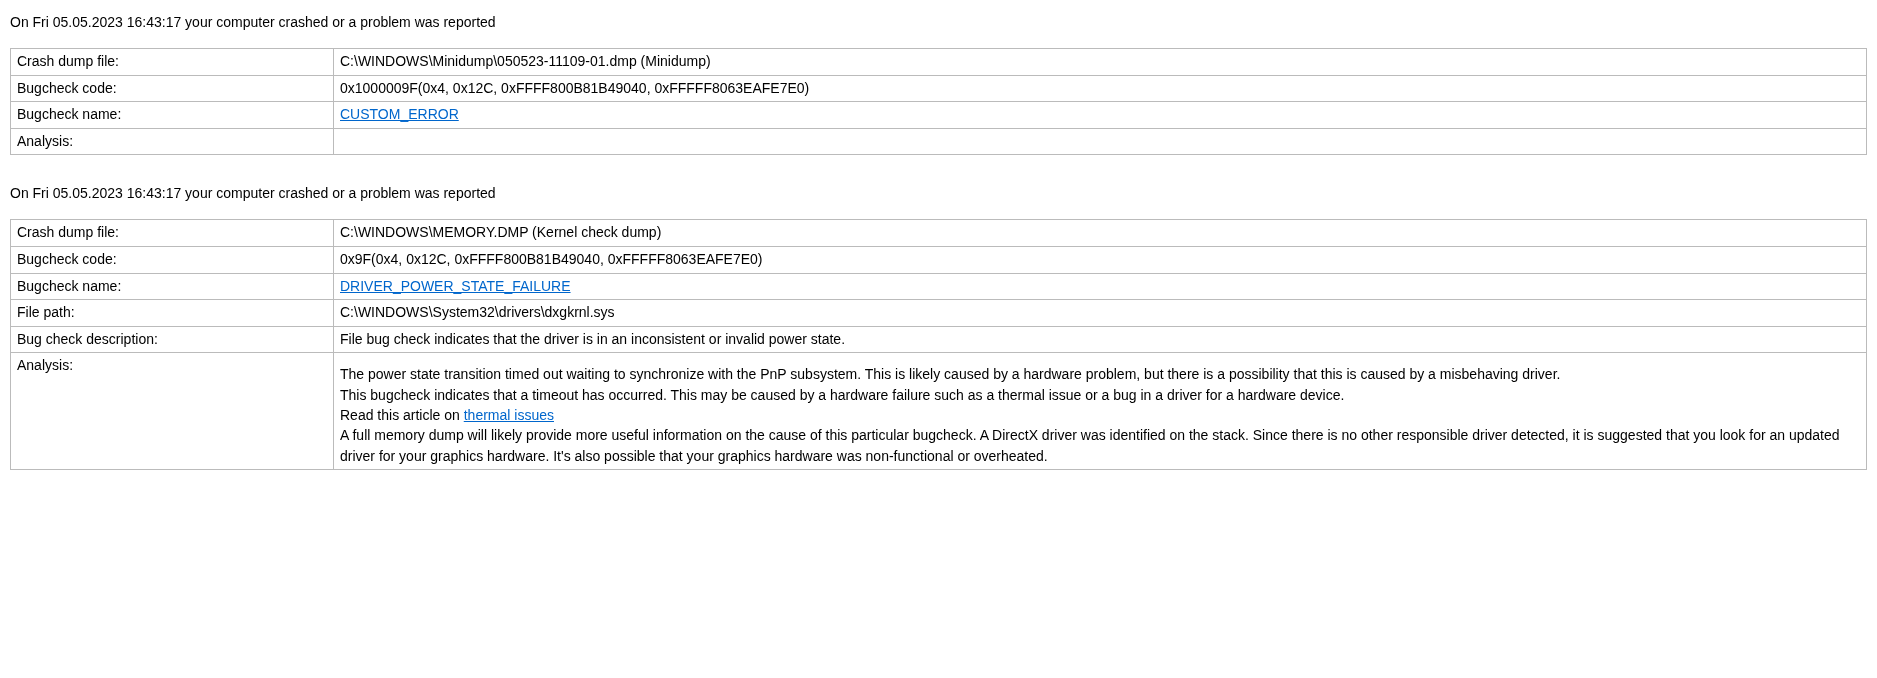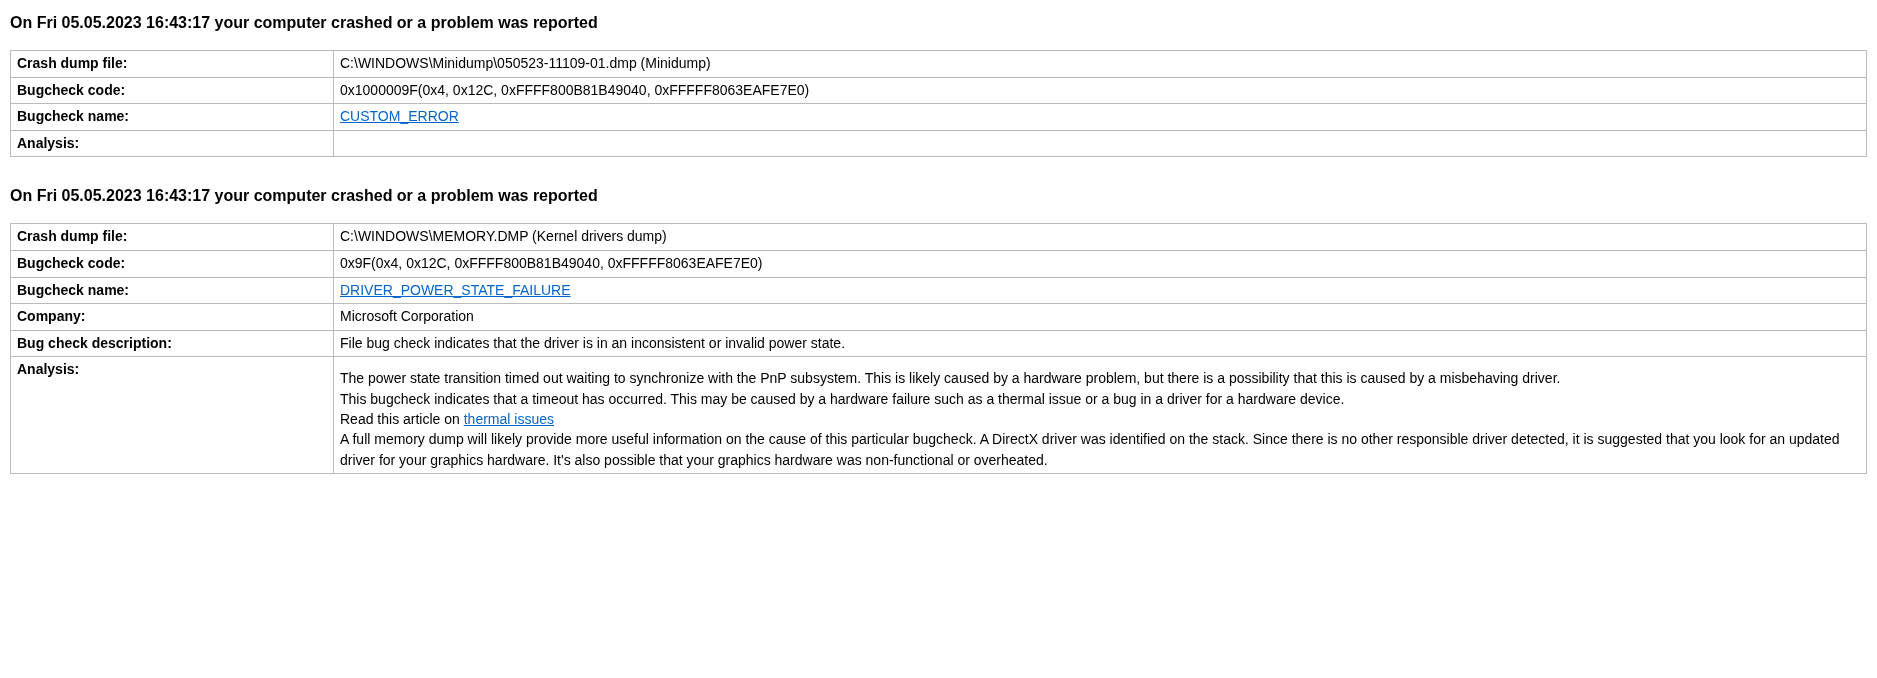"On Fri 05.05.2023 16:43:17 your" .crash-header { font-size: 16px -> 14px; font-weight: bold -> normal }
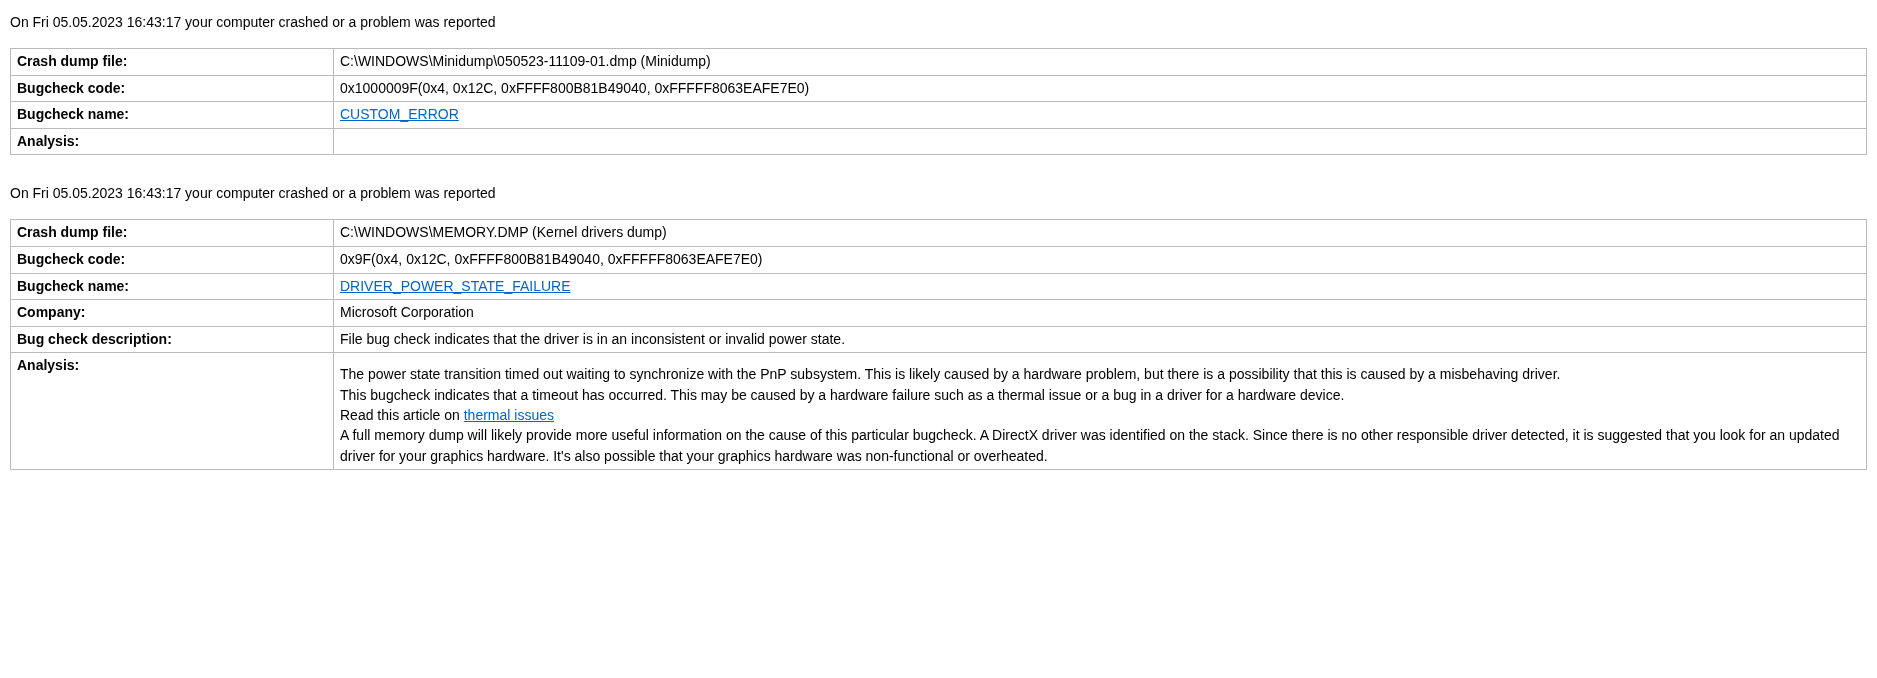"Crash dump file:" table.crash-table td.label { font-weight: bold -> normal }
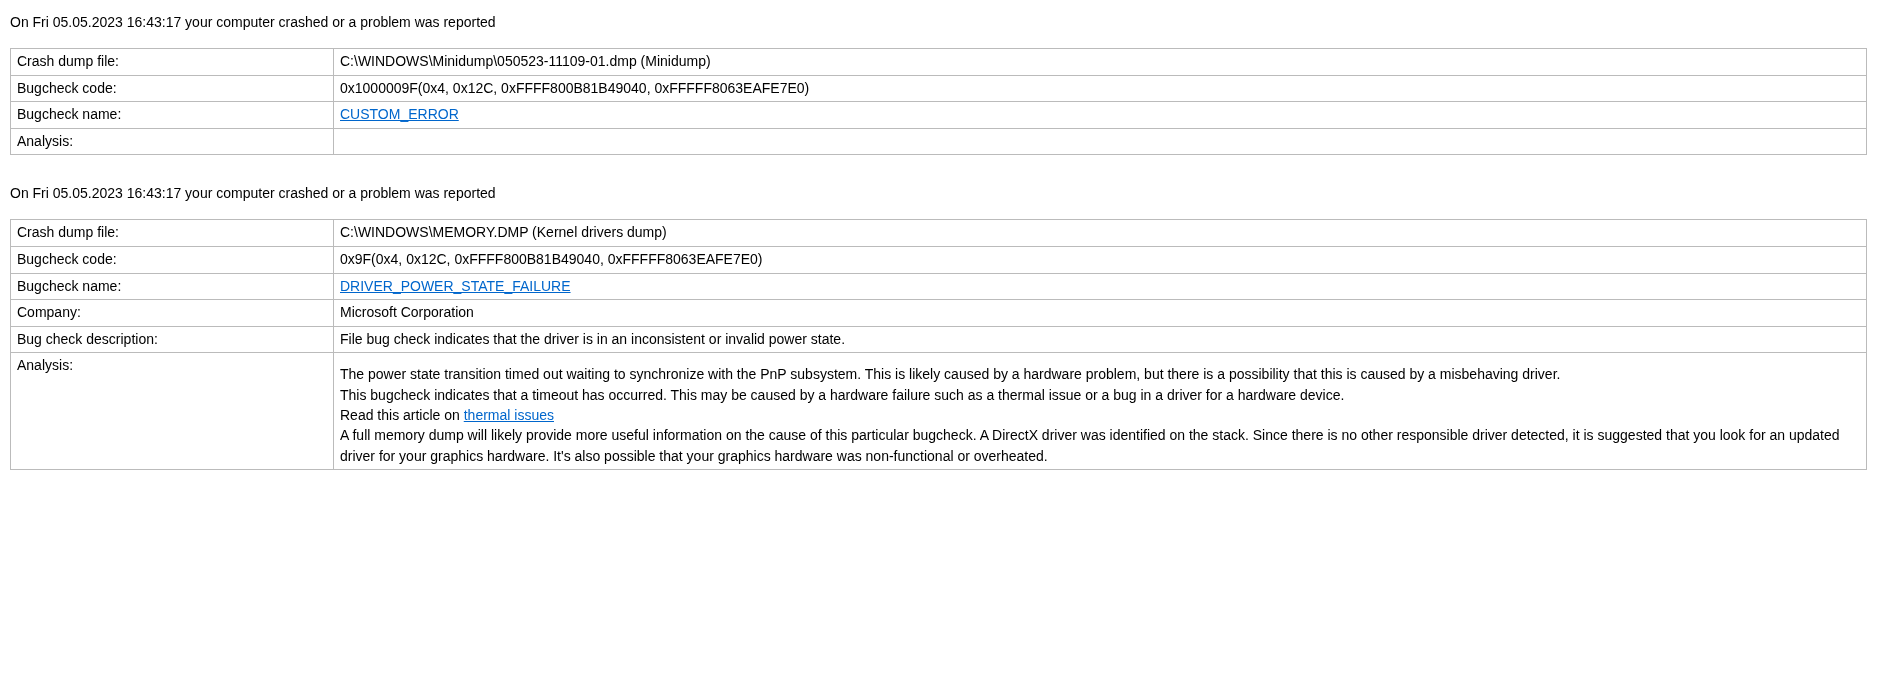"C:\WINDOWS\MEMORY.DMP (Kernel drivers" td { text: drivers -> check }
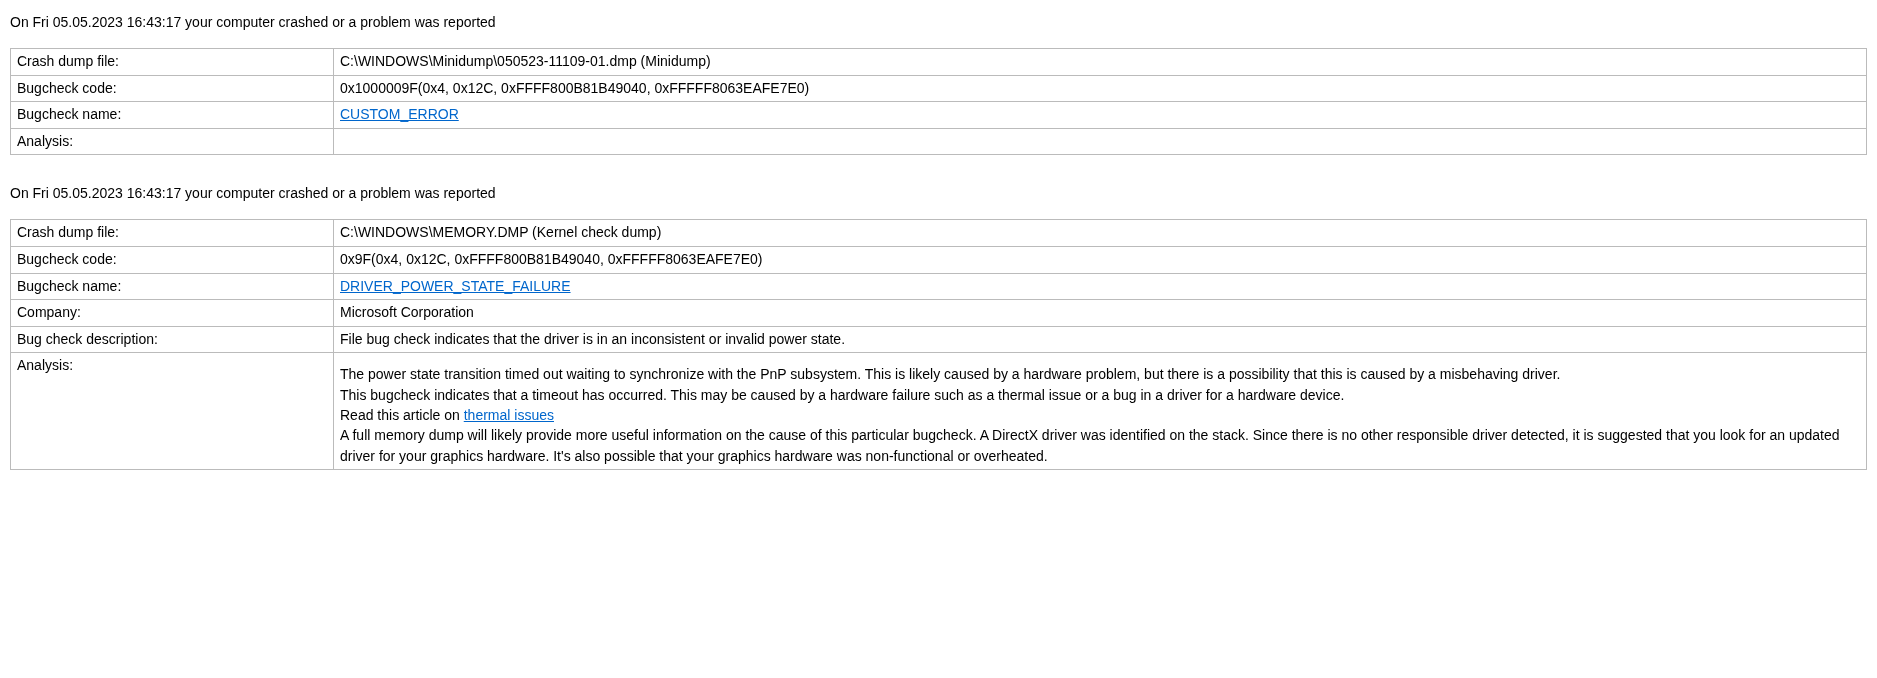"File path:" tr { html: none -> <tr> <td>File path:</td> <td>C:\WINDOWS\System32\drivers\dxgkrnl.sys</td> </tr> }
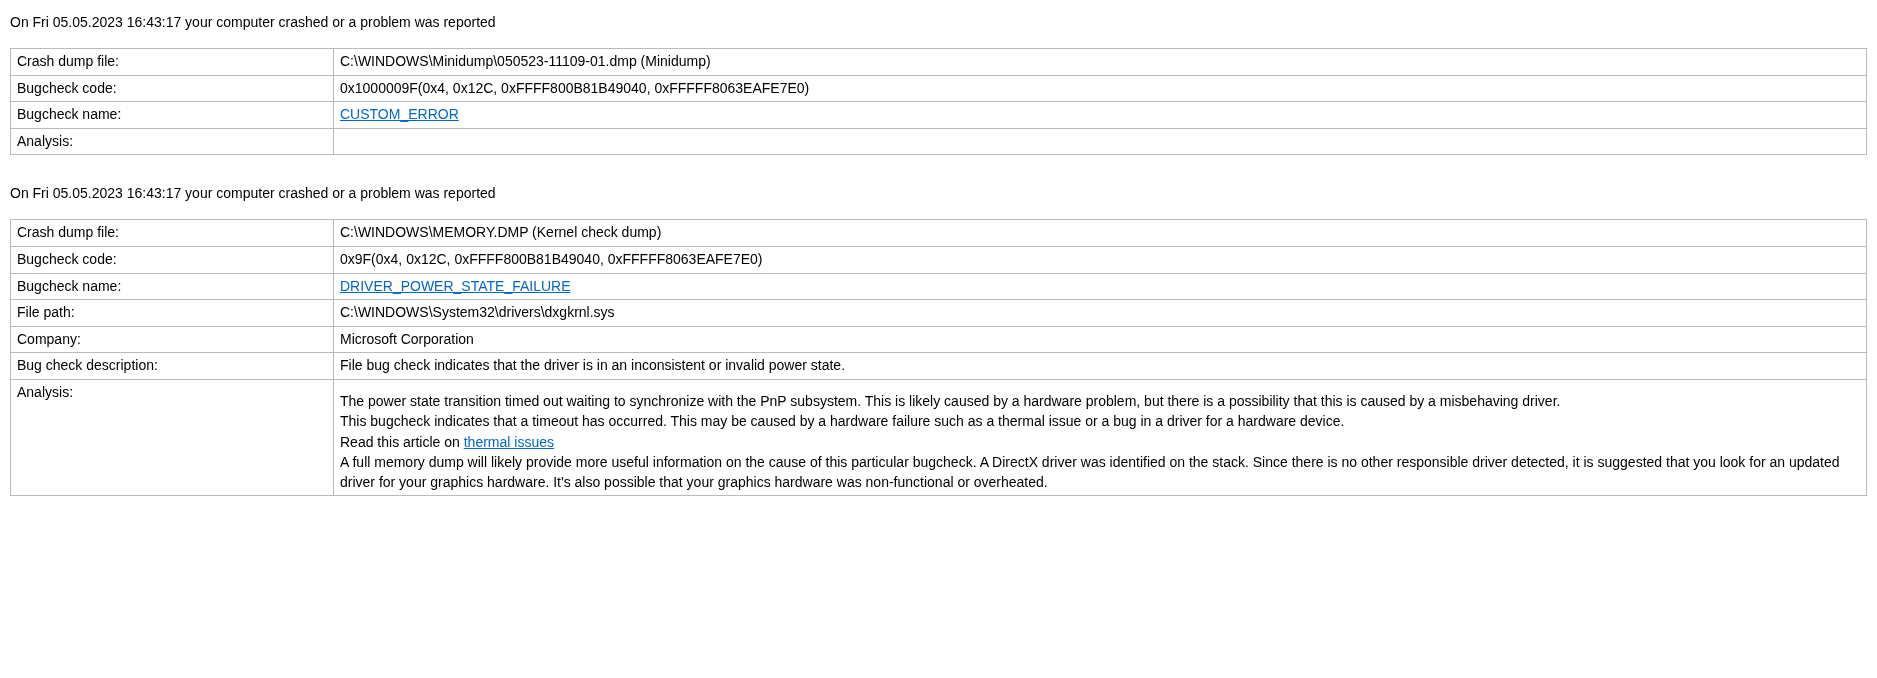"Company:" tr { html: <tr> <td>Company:</td> <td>Microsoft Corporation</td> </tr> -> none }
